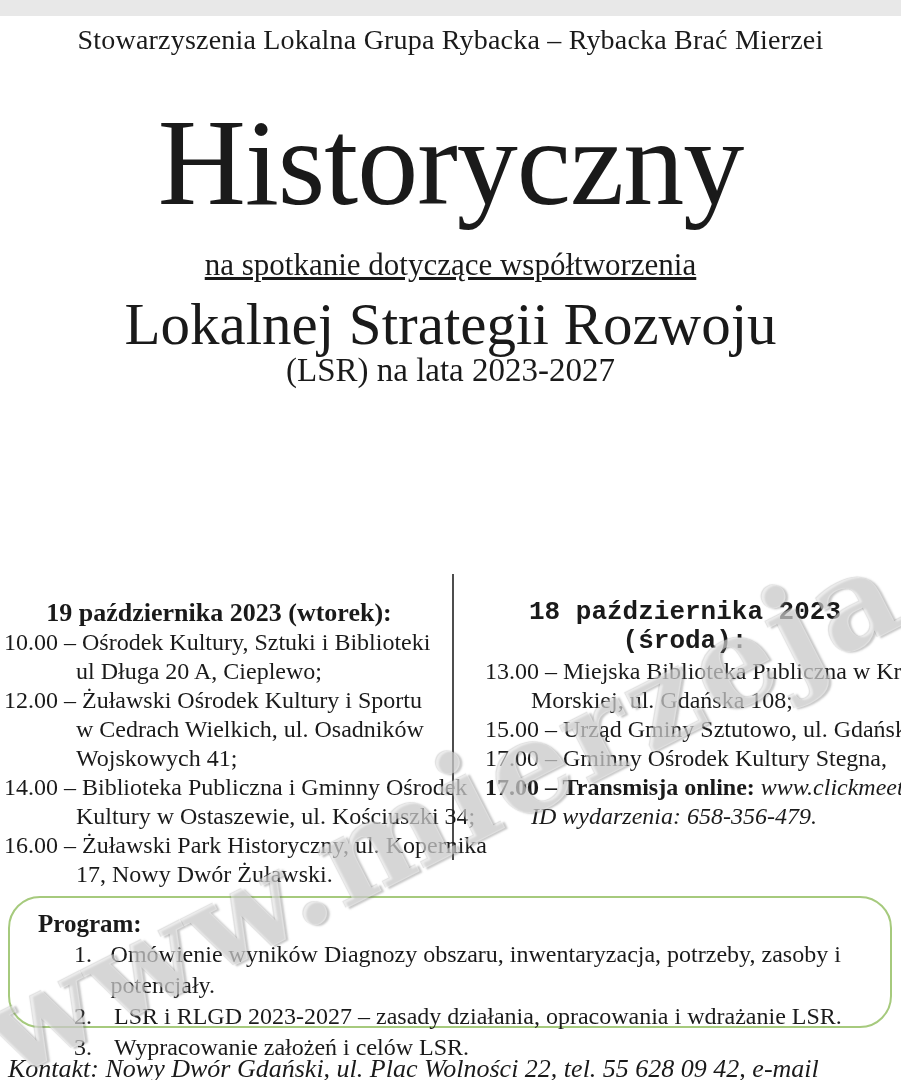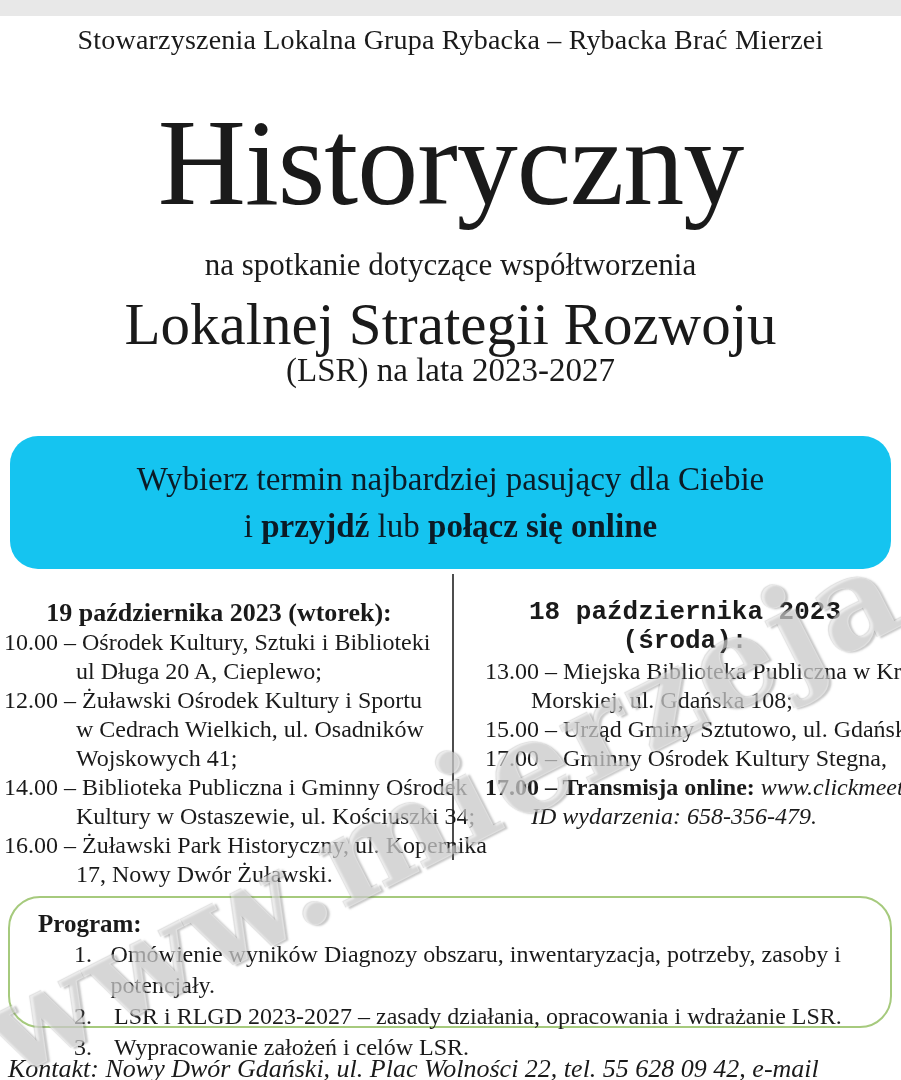"na spotkanie dotyczące współtworzenia" .subtitle { text-decoration: none -> underline }
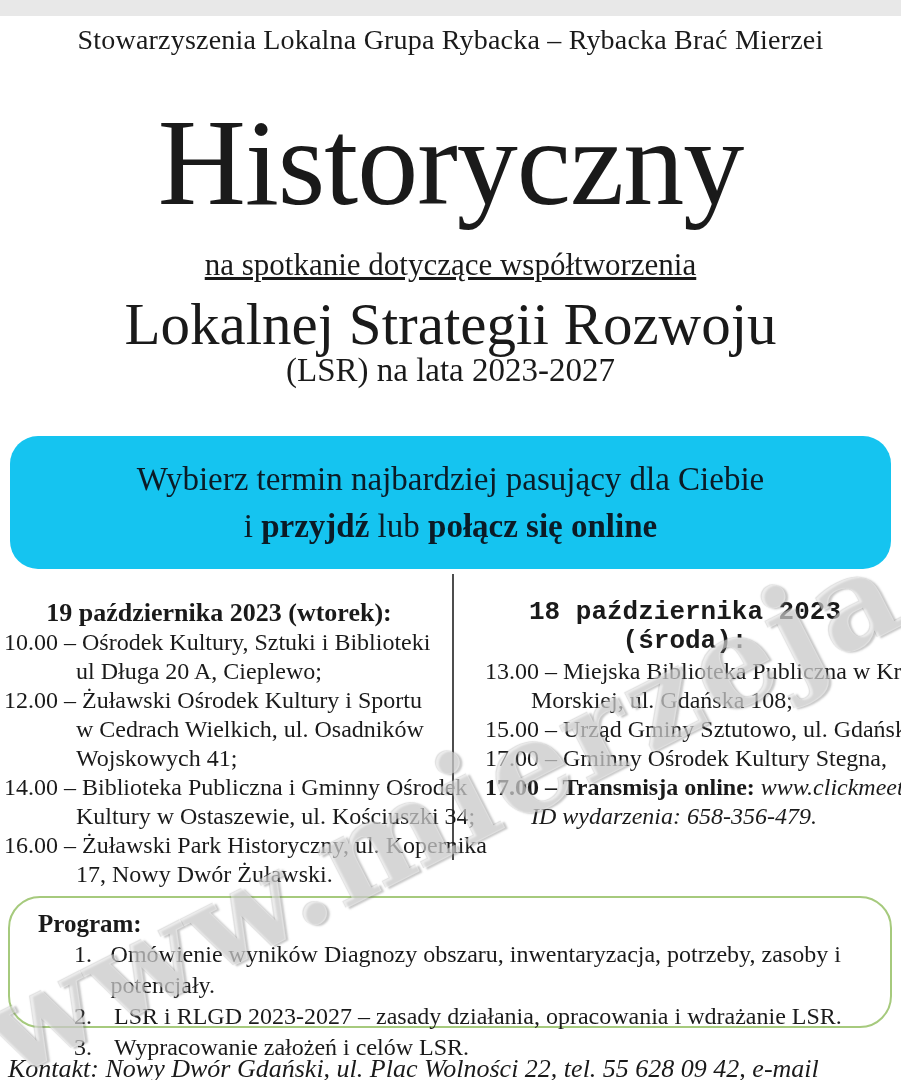"Wybierz termin najbardziej pasujący dla" div.banner { html: <div> <div>Wybierz termin najbardziej pasujący dla Ciebie</div> <div><span>i </span><b>przyjdź</b><span> lub </span><b>połącz się online</b></div> </div> -> none }
